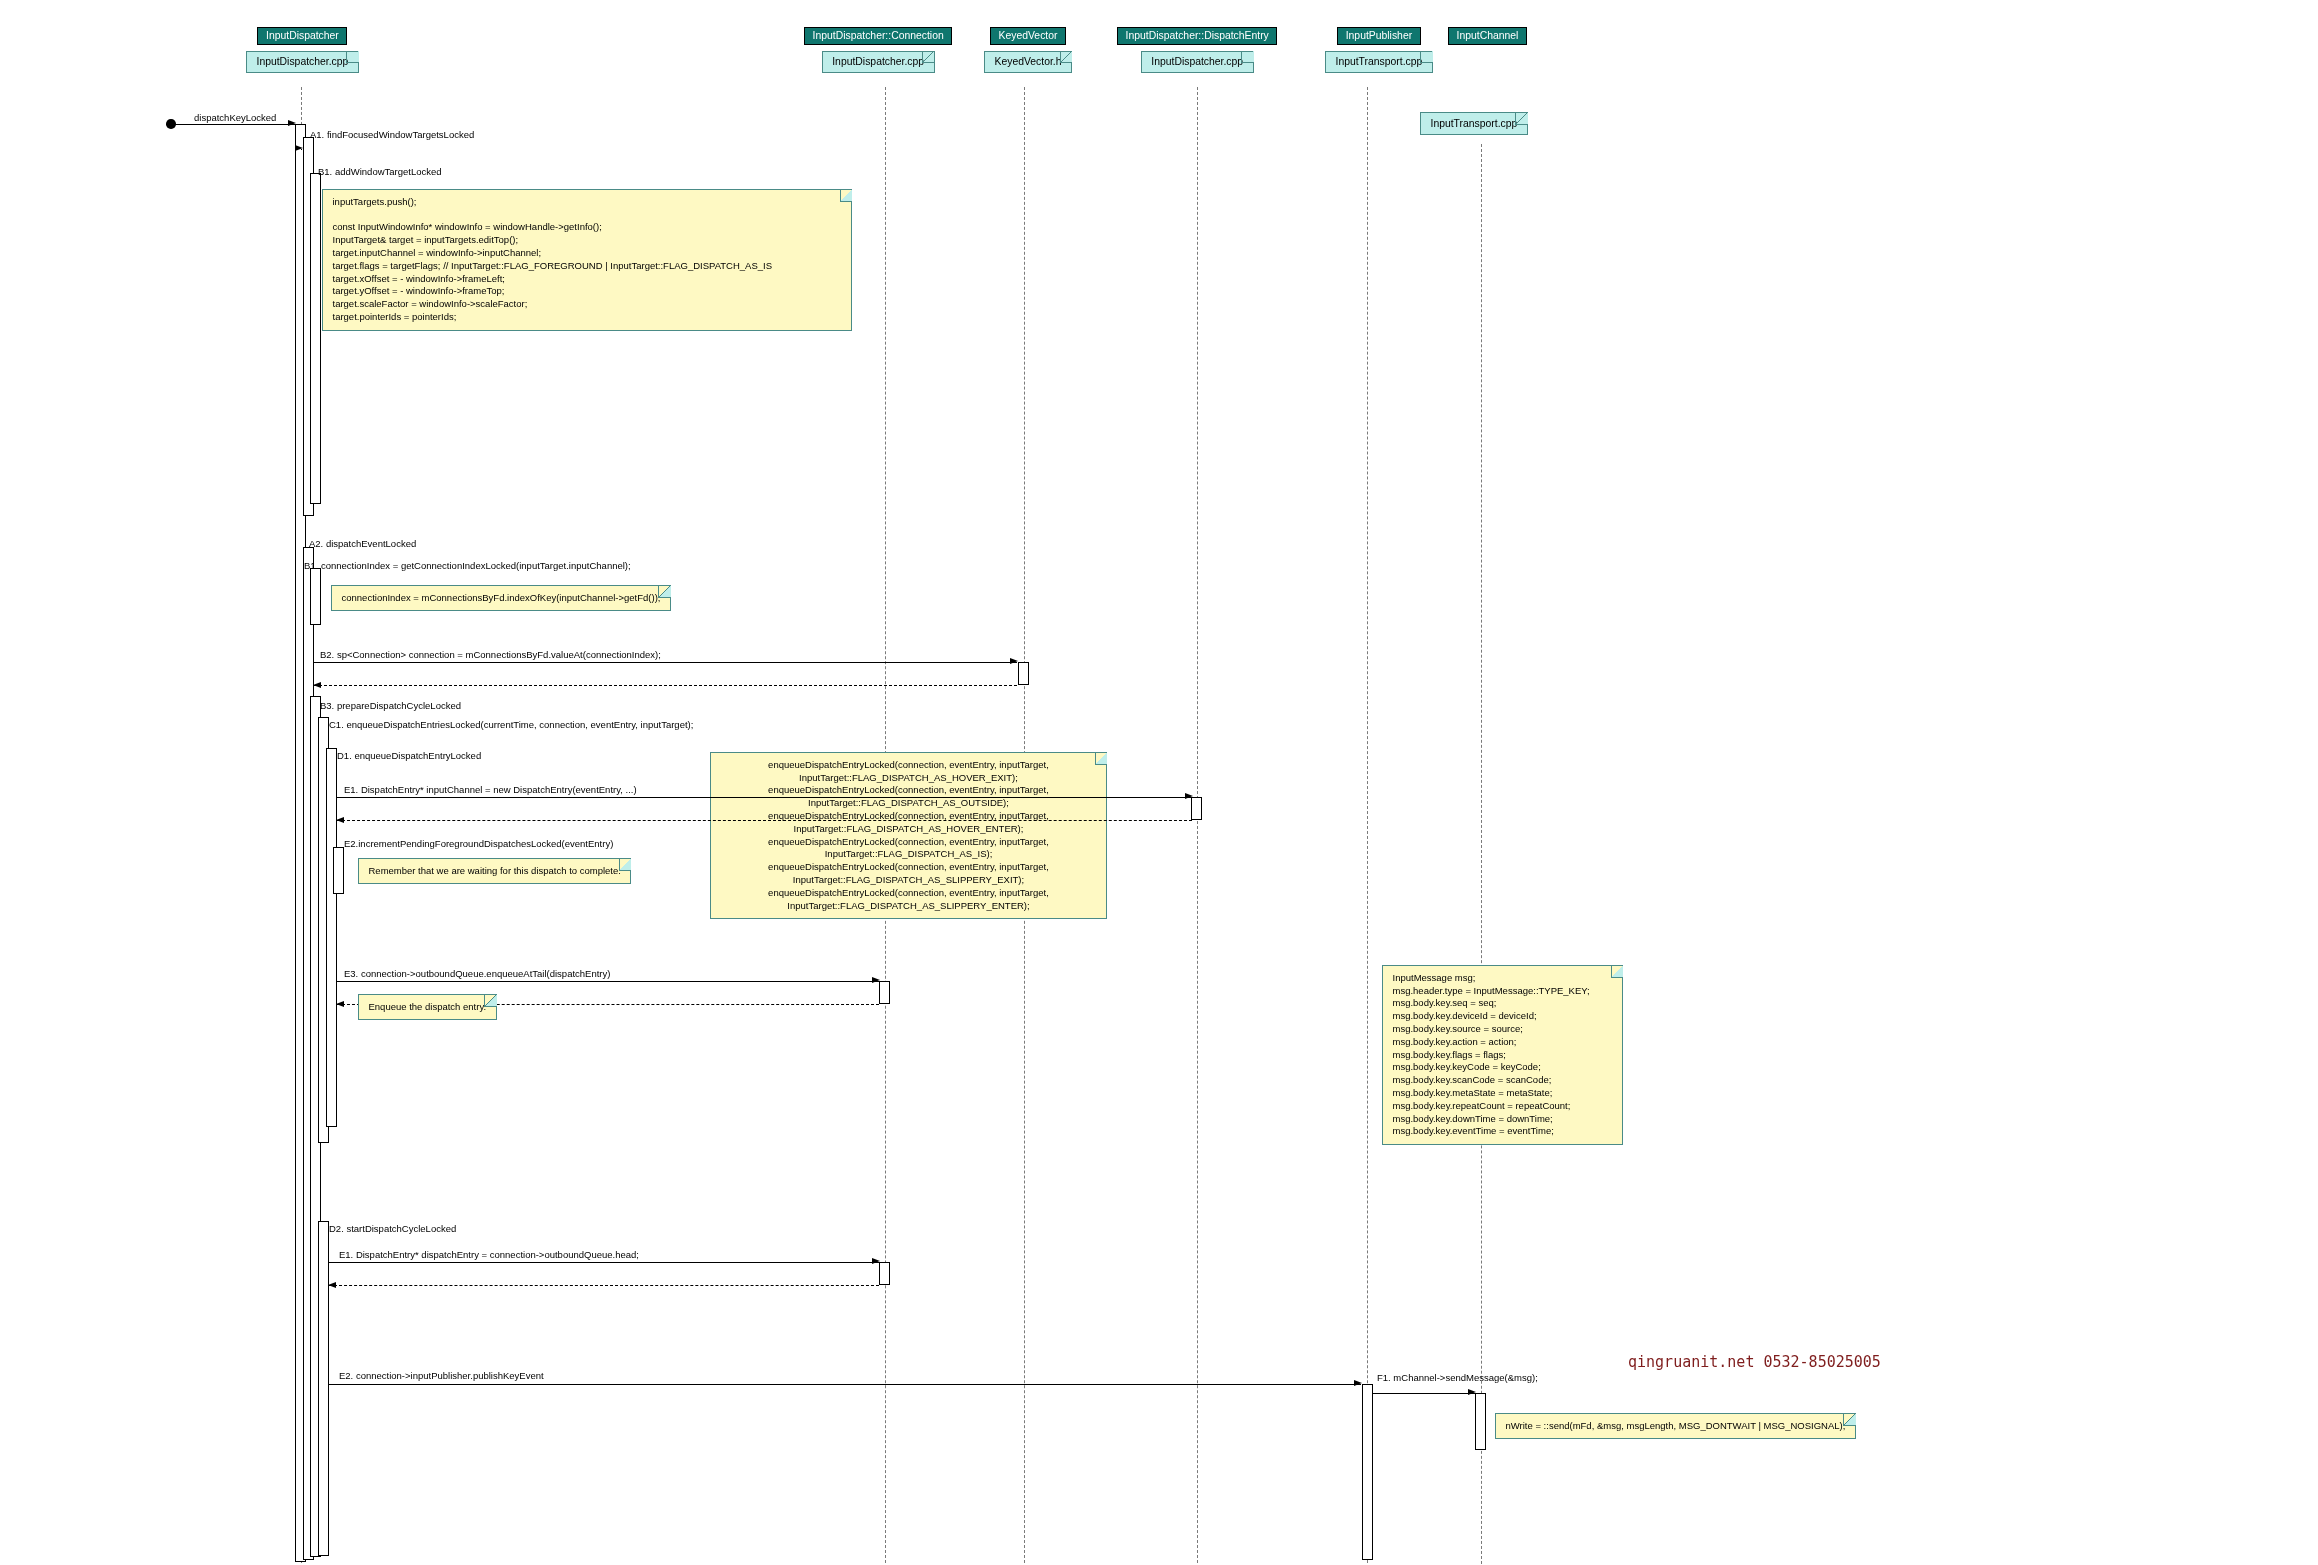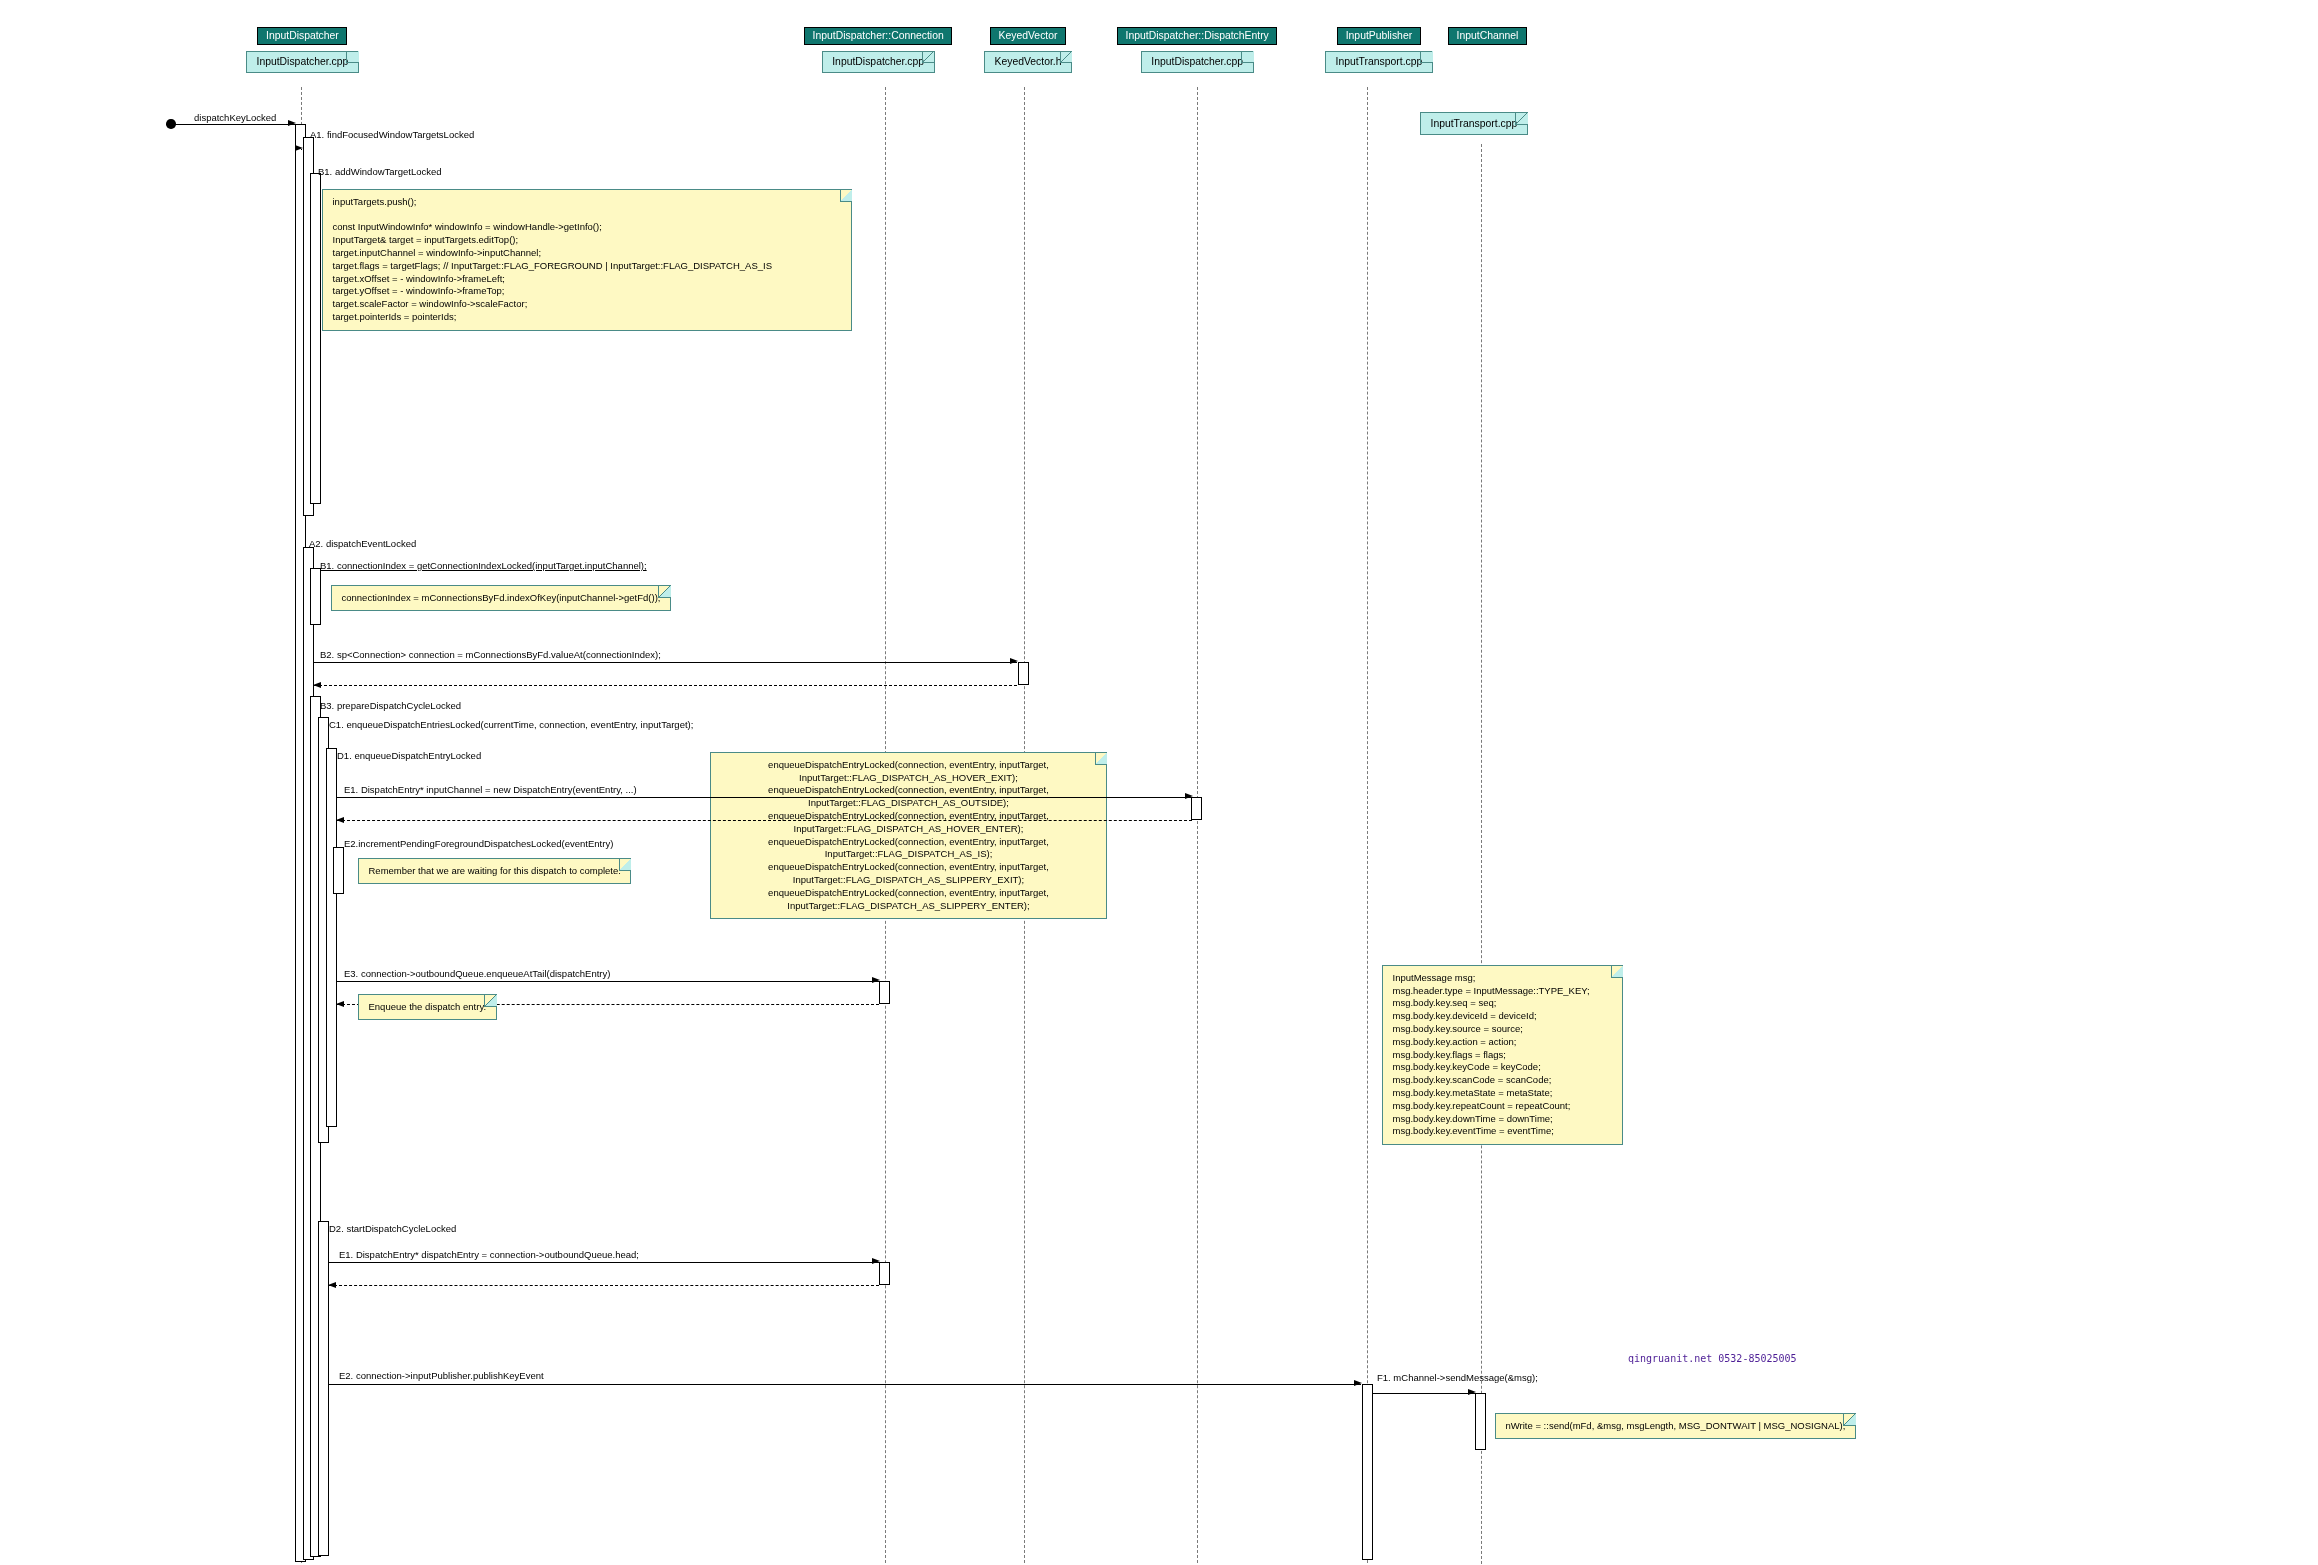"B1. connectionIndex =" div.msg { left: 320px -> 304px; text-decoration: underline -> none }
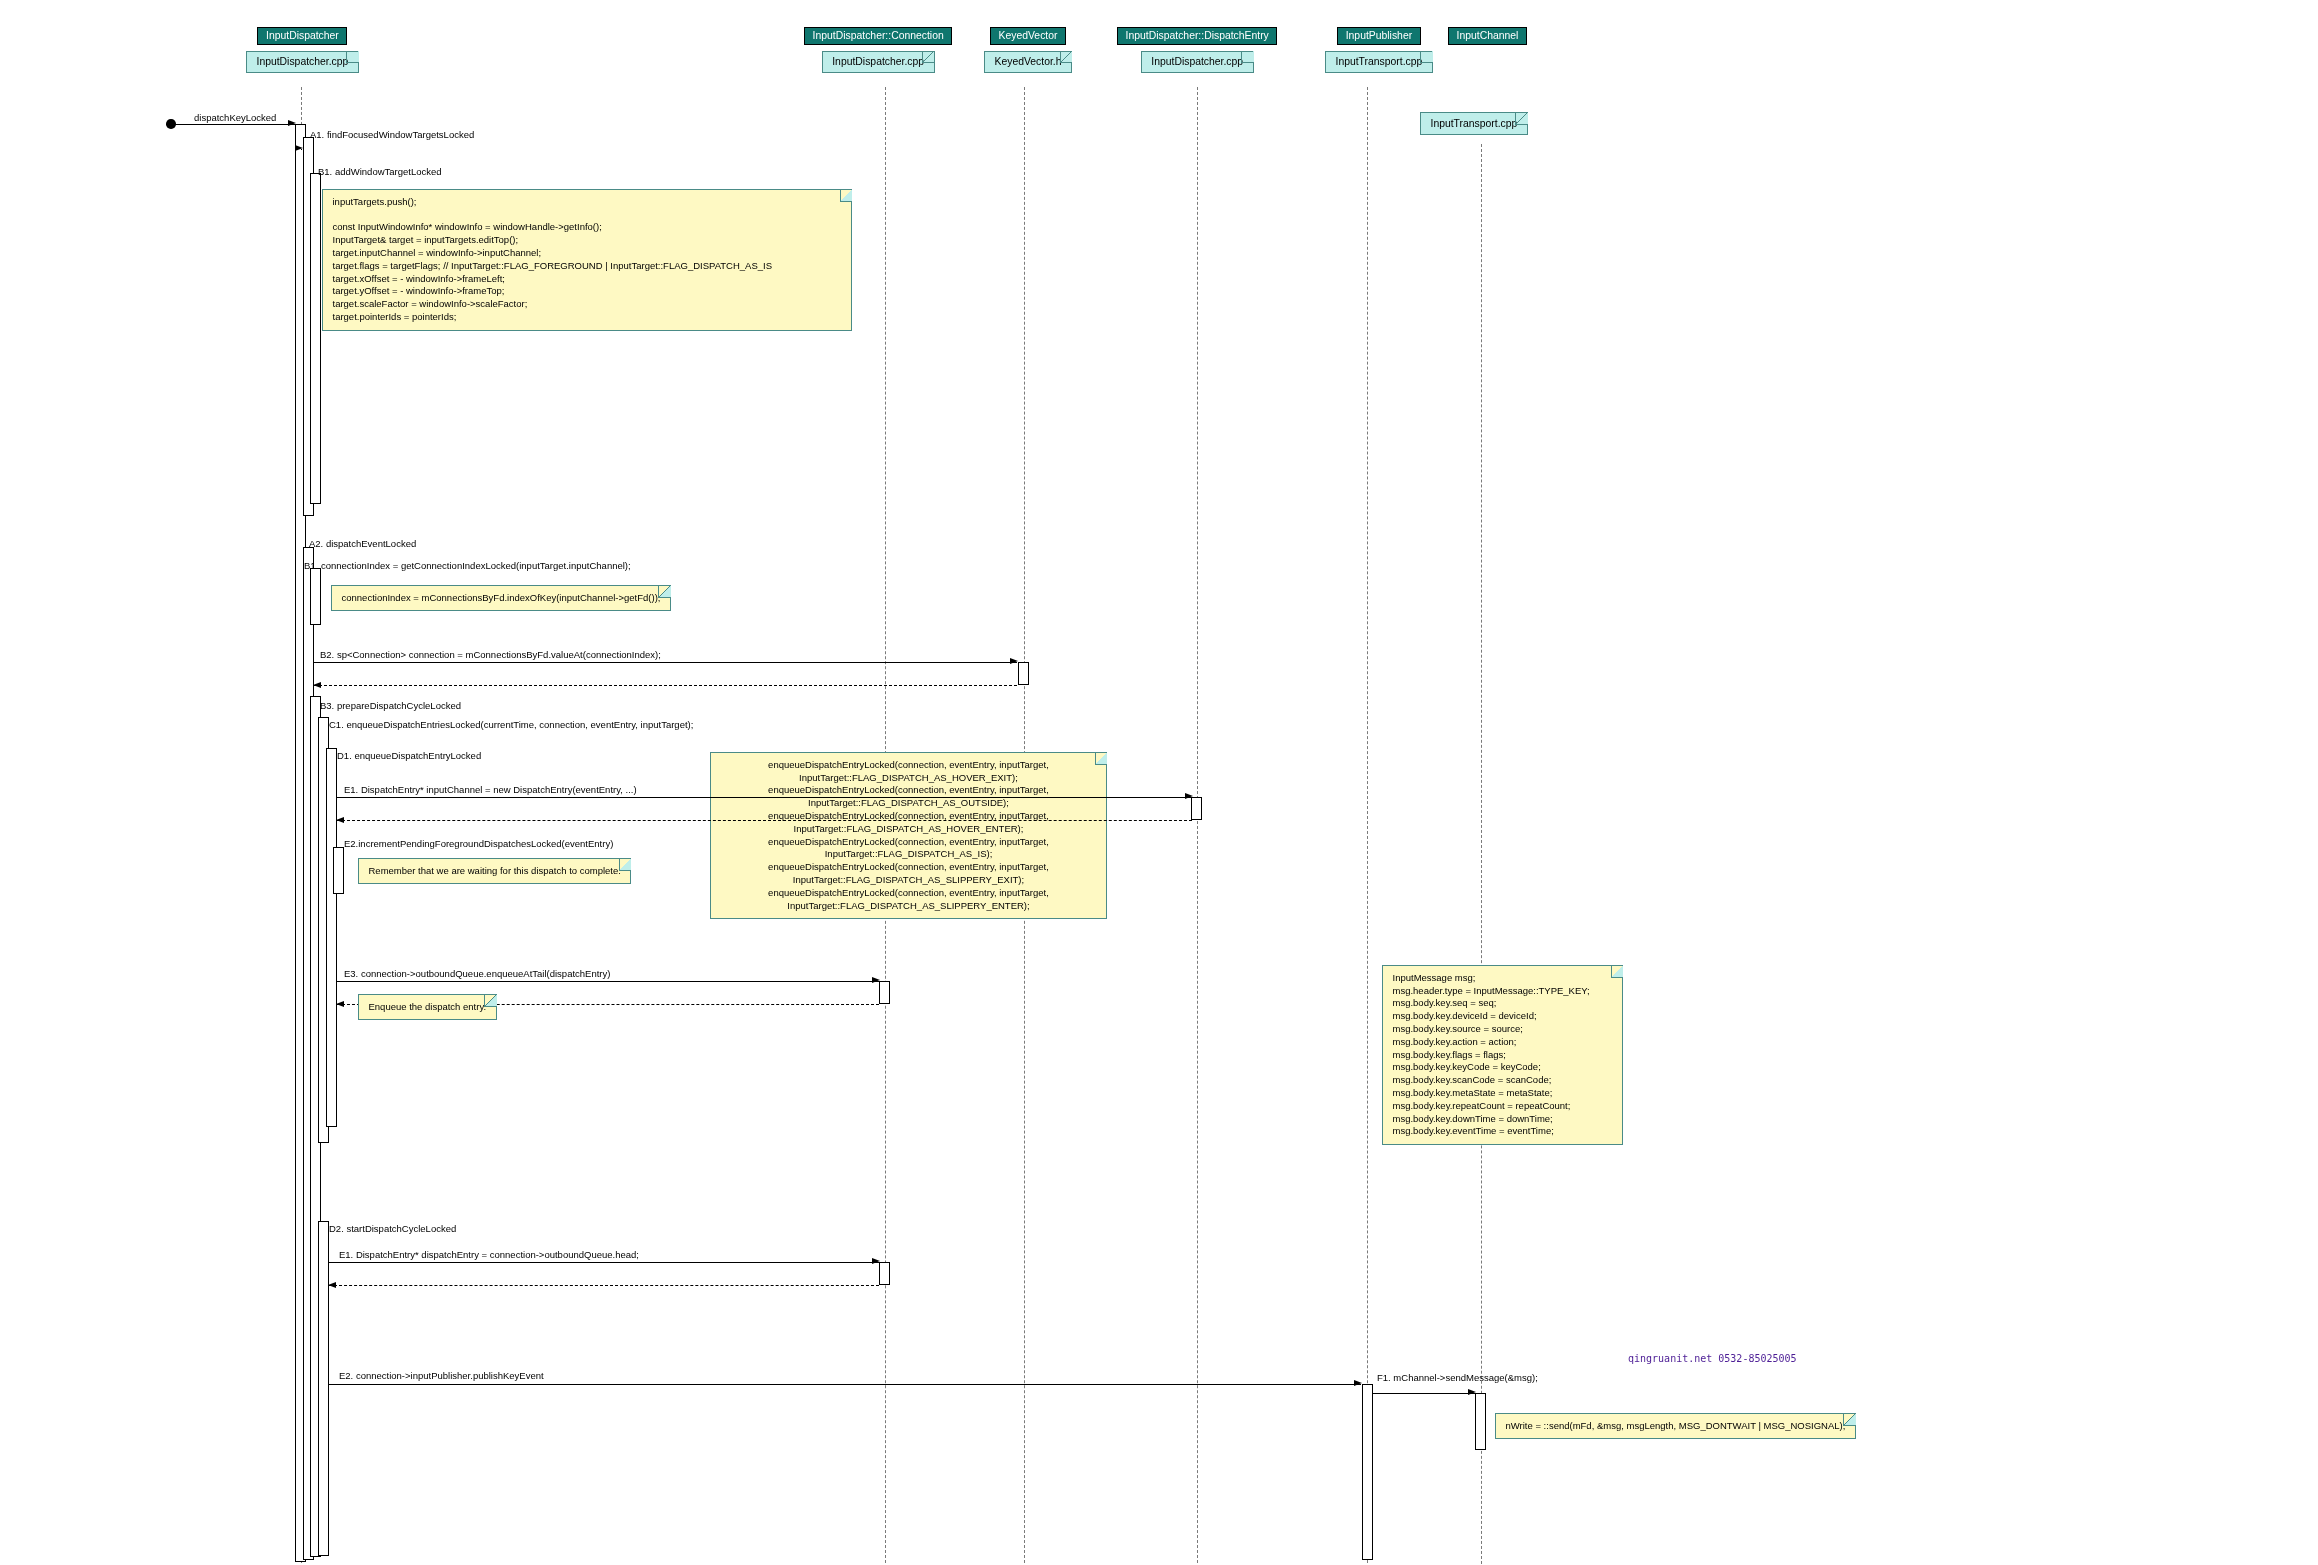"qingruanit.net 0532-85025005" .watermark { color: #4c1d95 -> #7f1d1d; font-size: 10px -> 15px }
